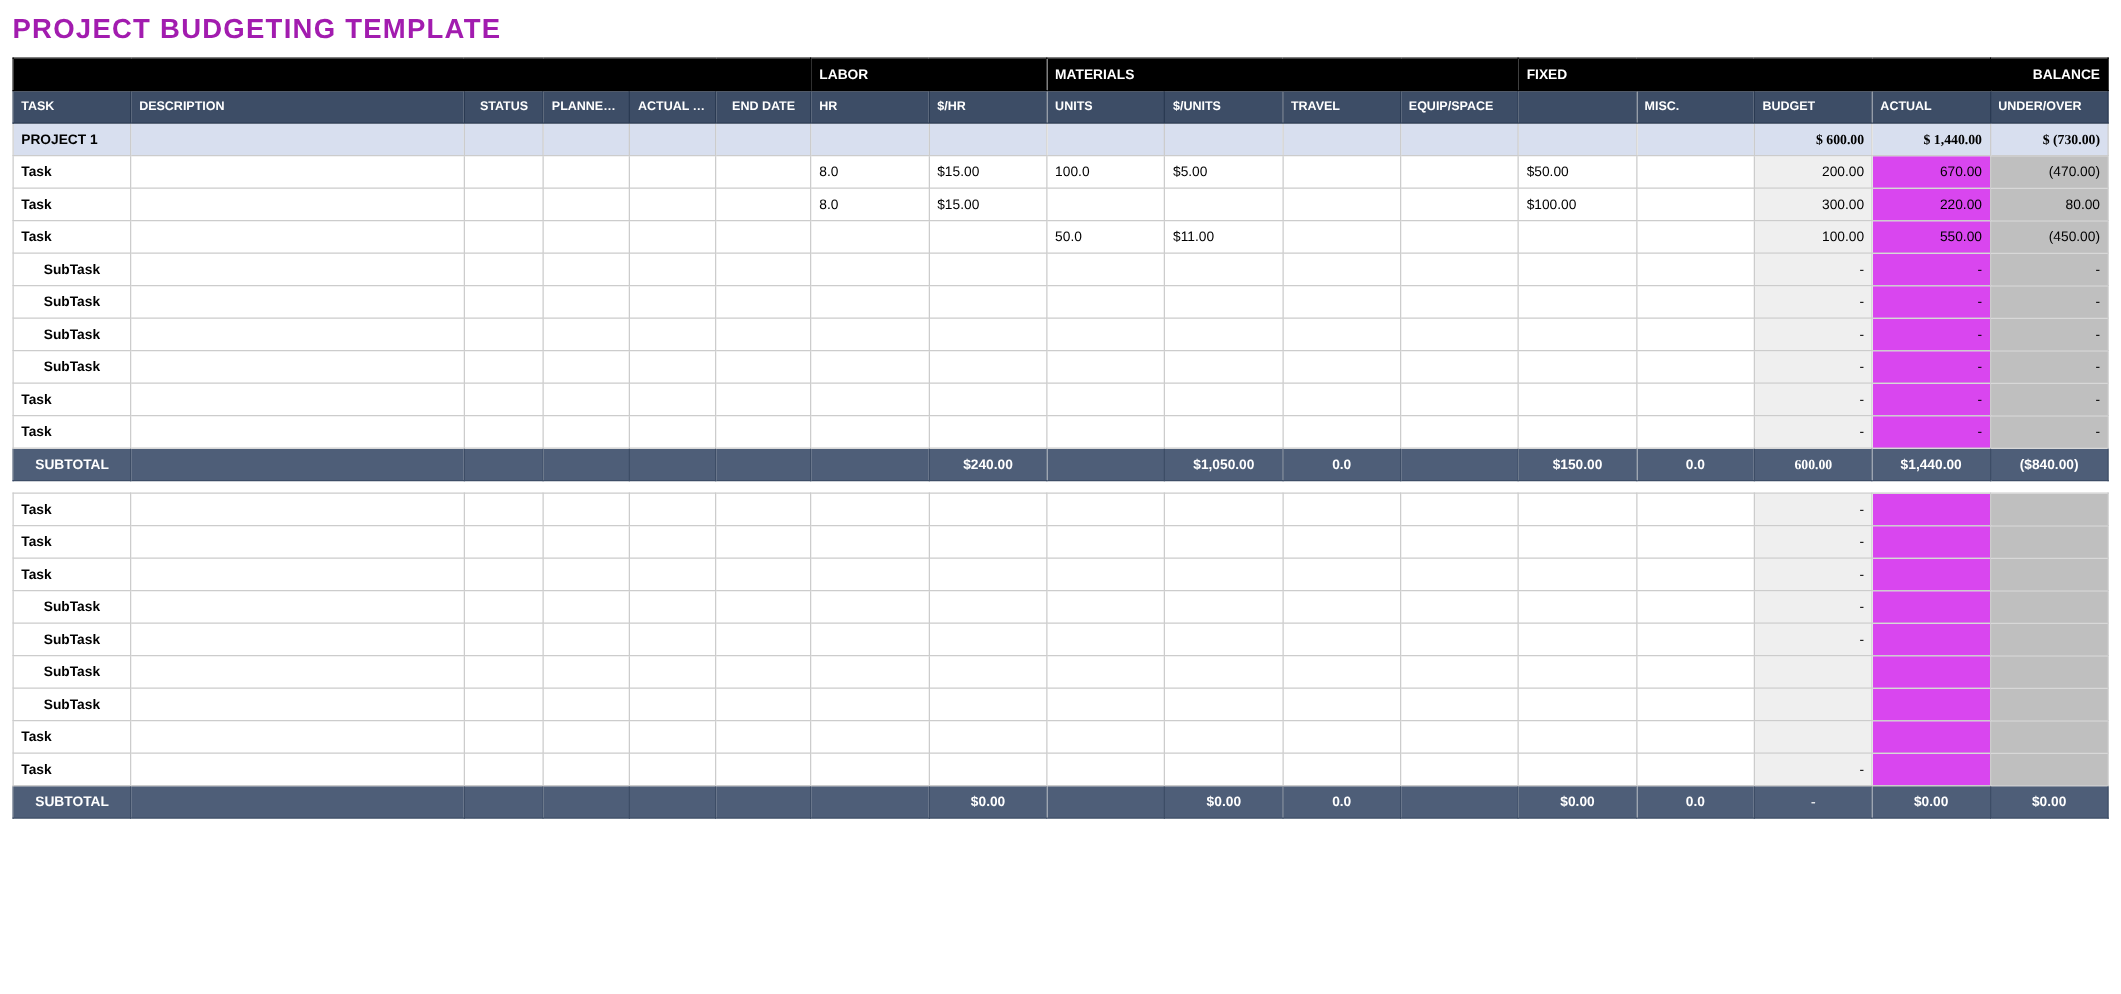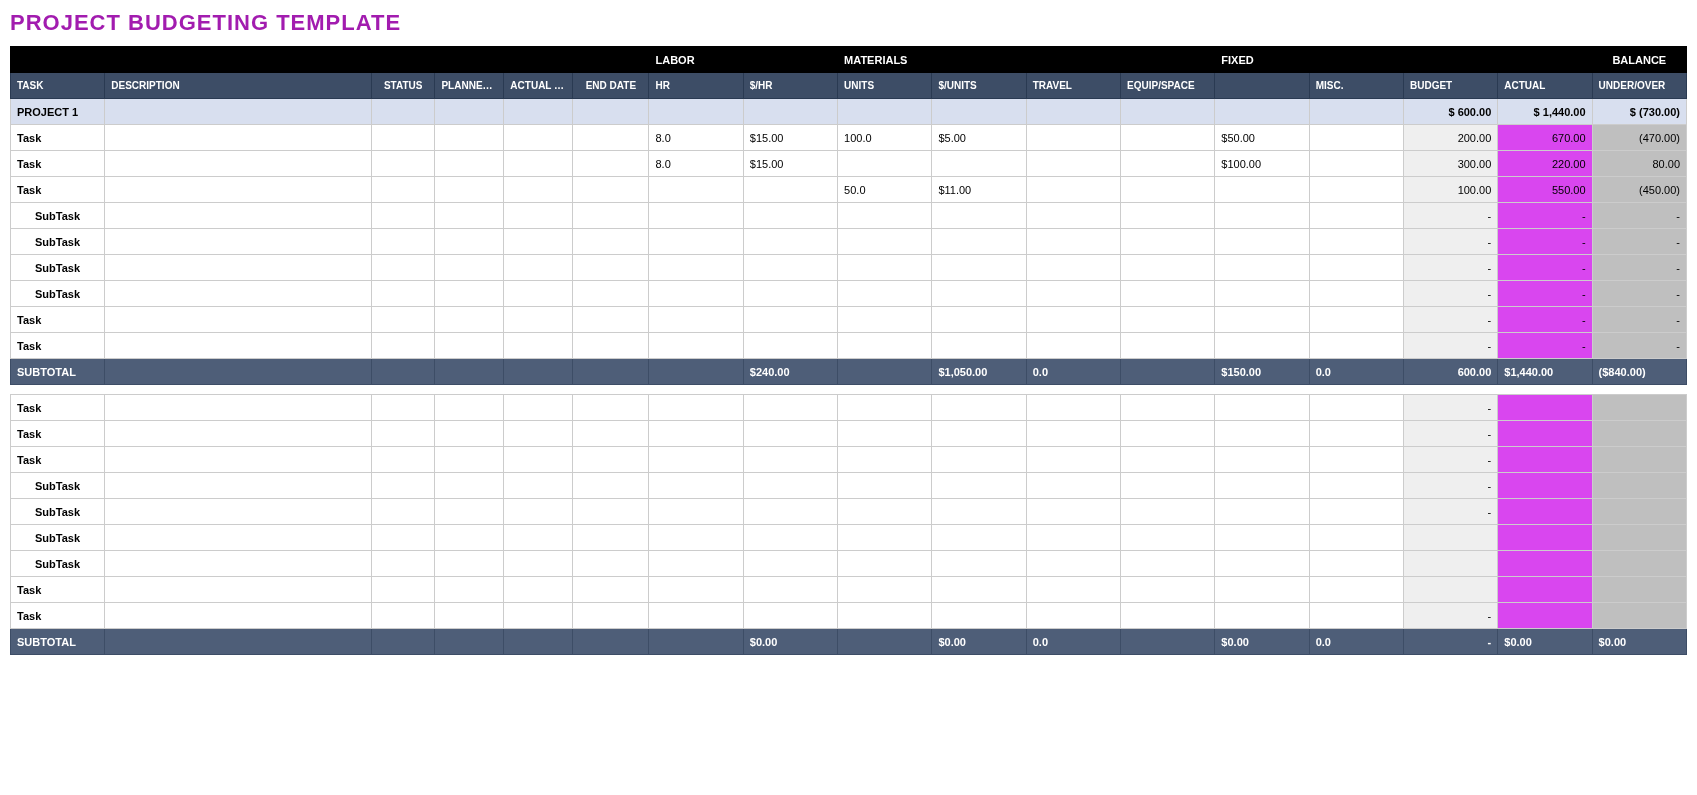"BALANCE" td { text-align: center -> right }
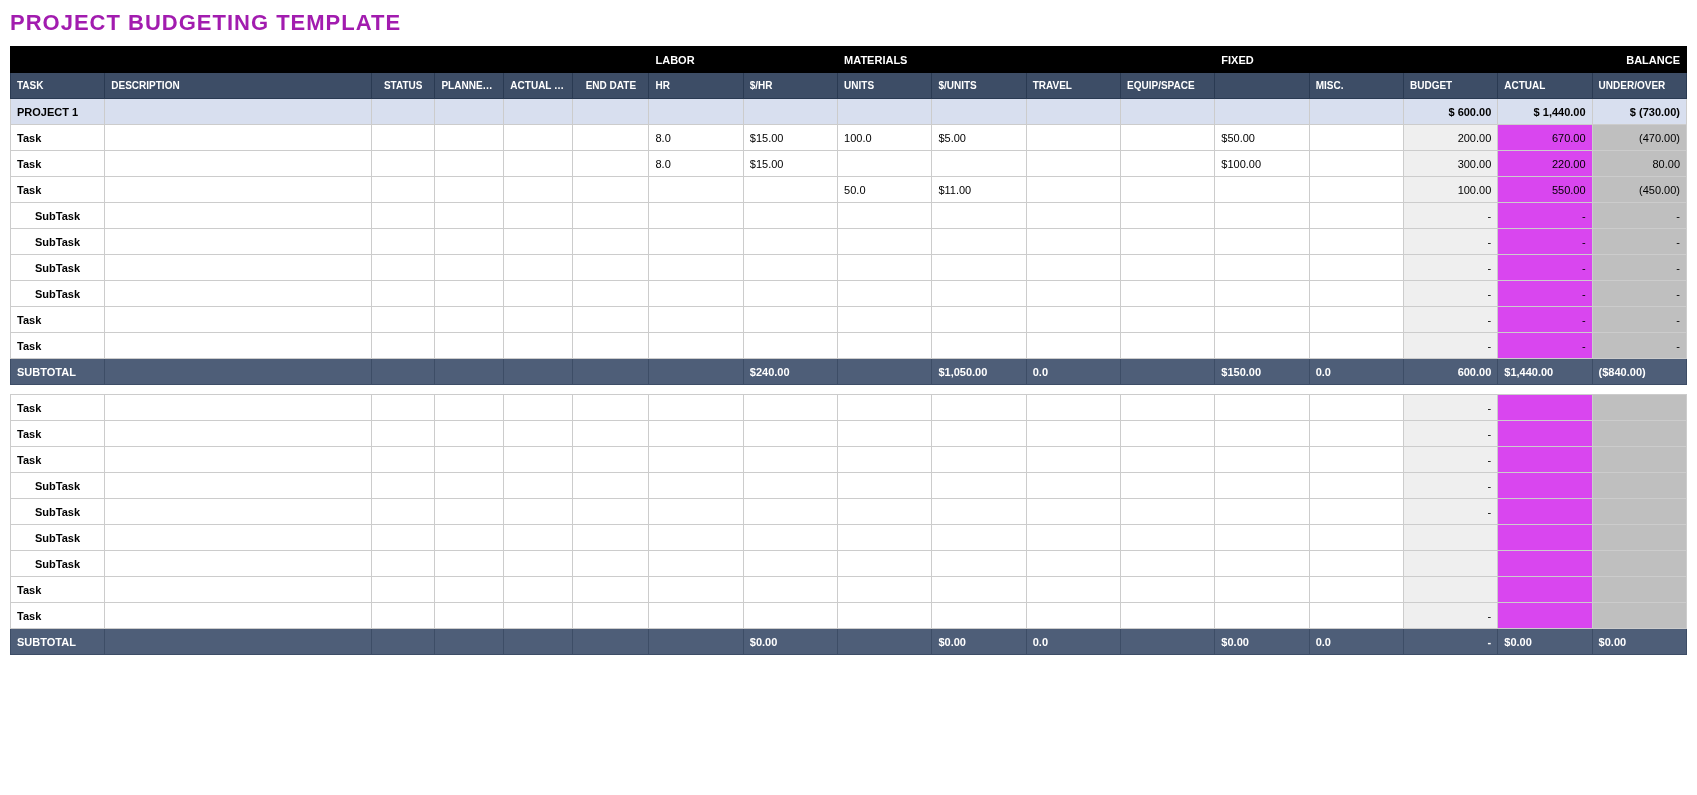"$ 600.00" .right { font-family: none -> Liberation Serif, serif }
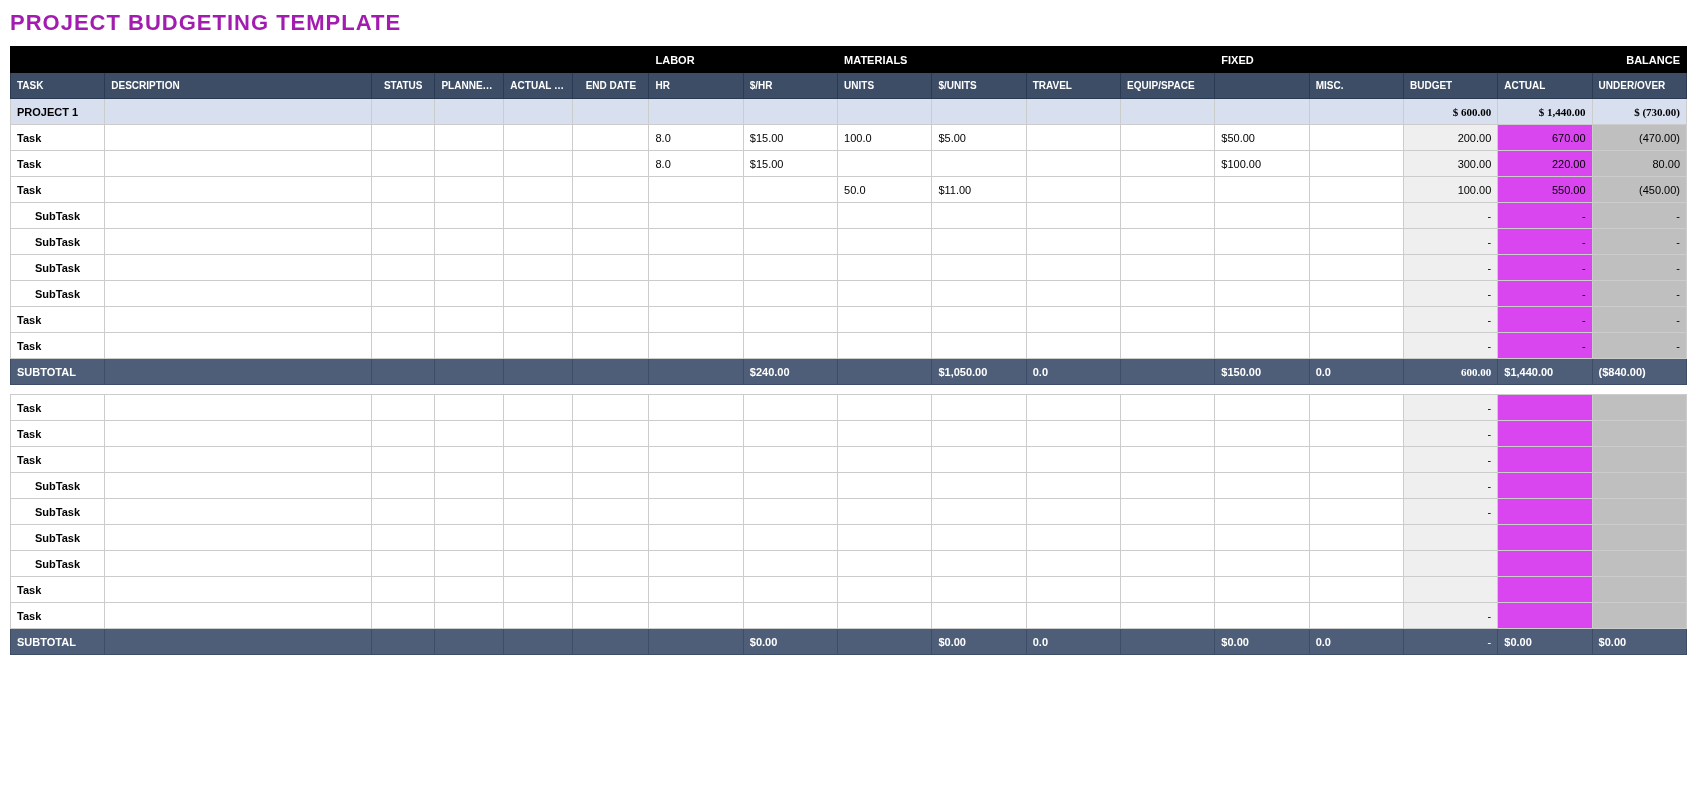"SUBTOTAL" .subtotal-row td { text-align: none -> center }
